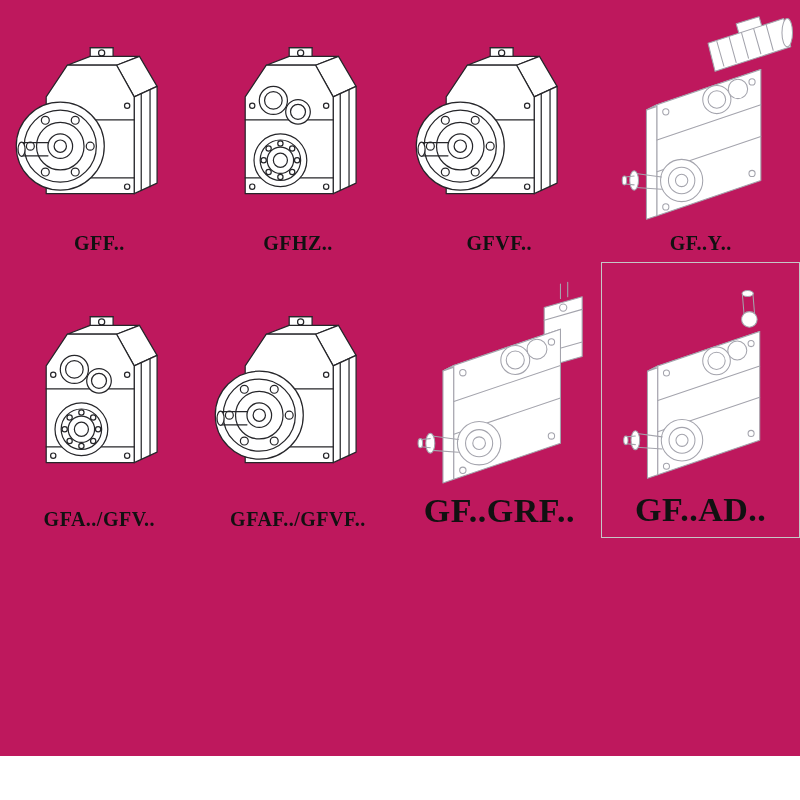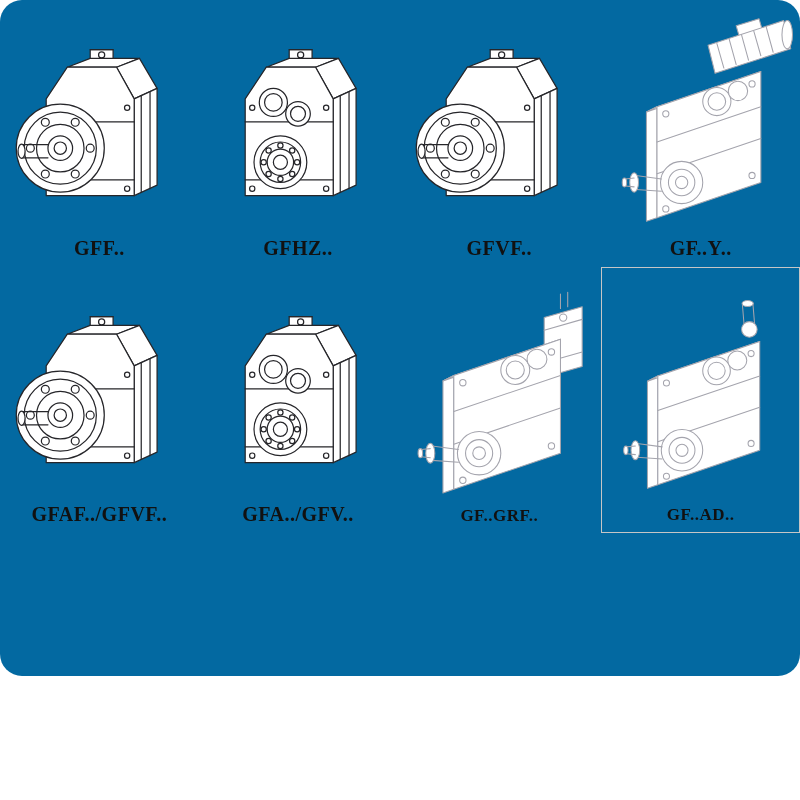"GFF.." .page { background: #0369a1 -> #be185d; border-radius: 22px -> none; height: 676px -> 756px }
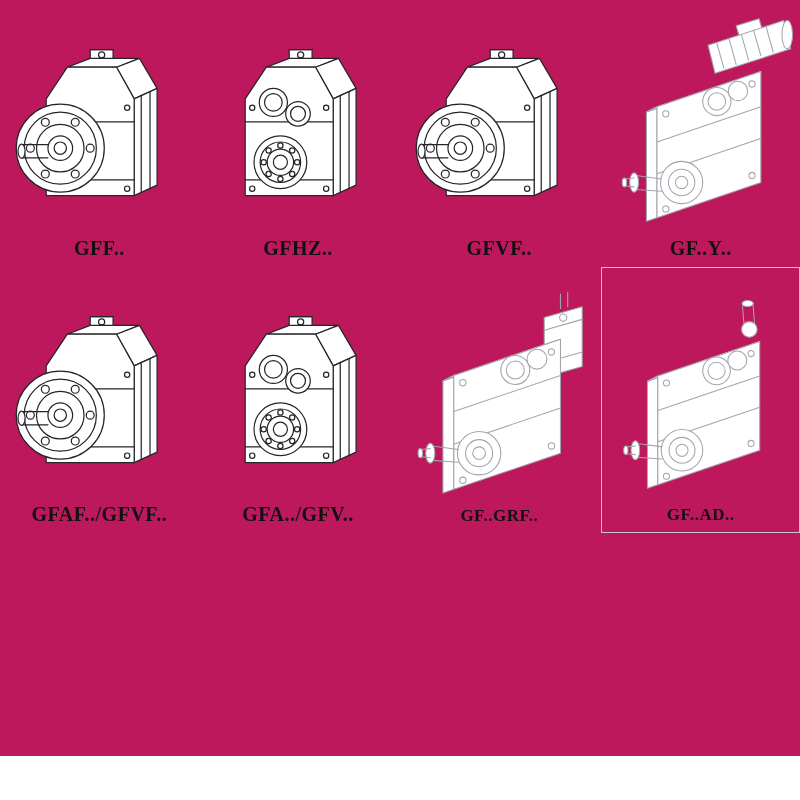"GFAF../GFVF.." figure.cell { order: before "GFA../GFV.." -> after "GFA../GFV.." }
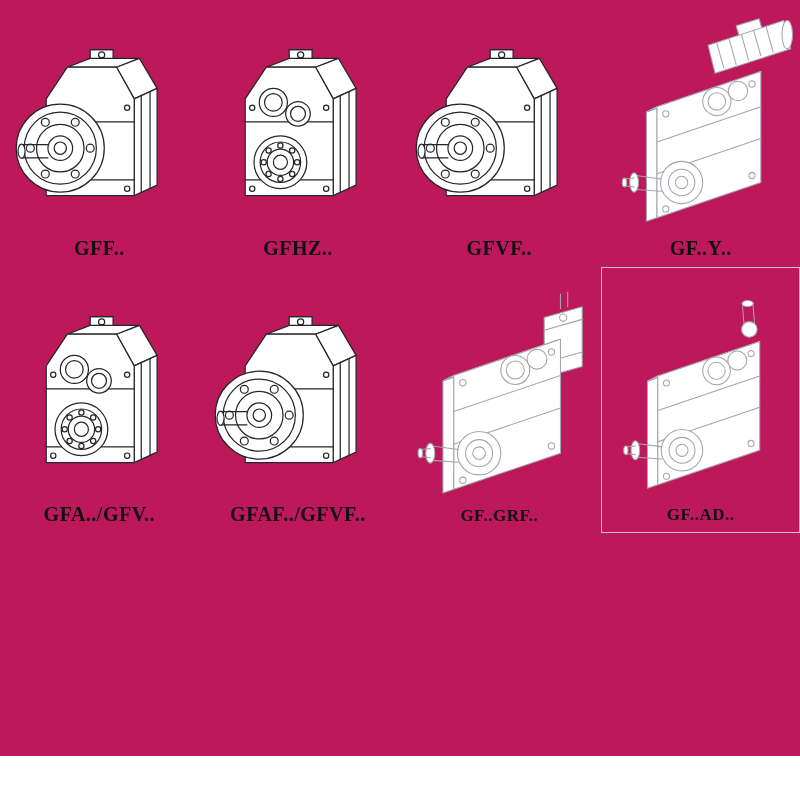"GF..GRF.." figcaption.cap-lg { font-size: 17px -> 34px }
